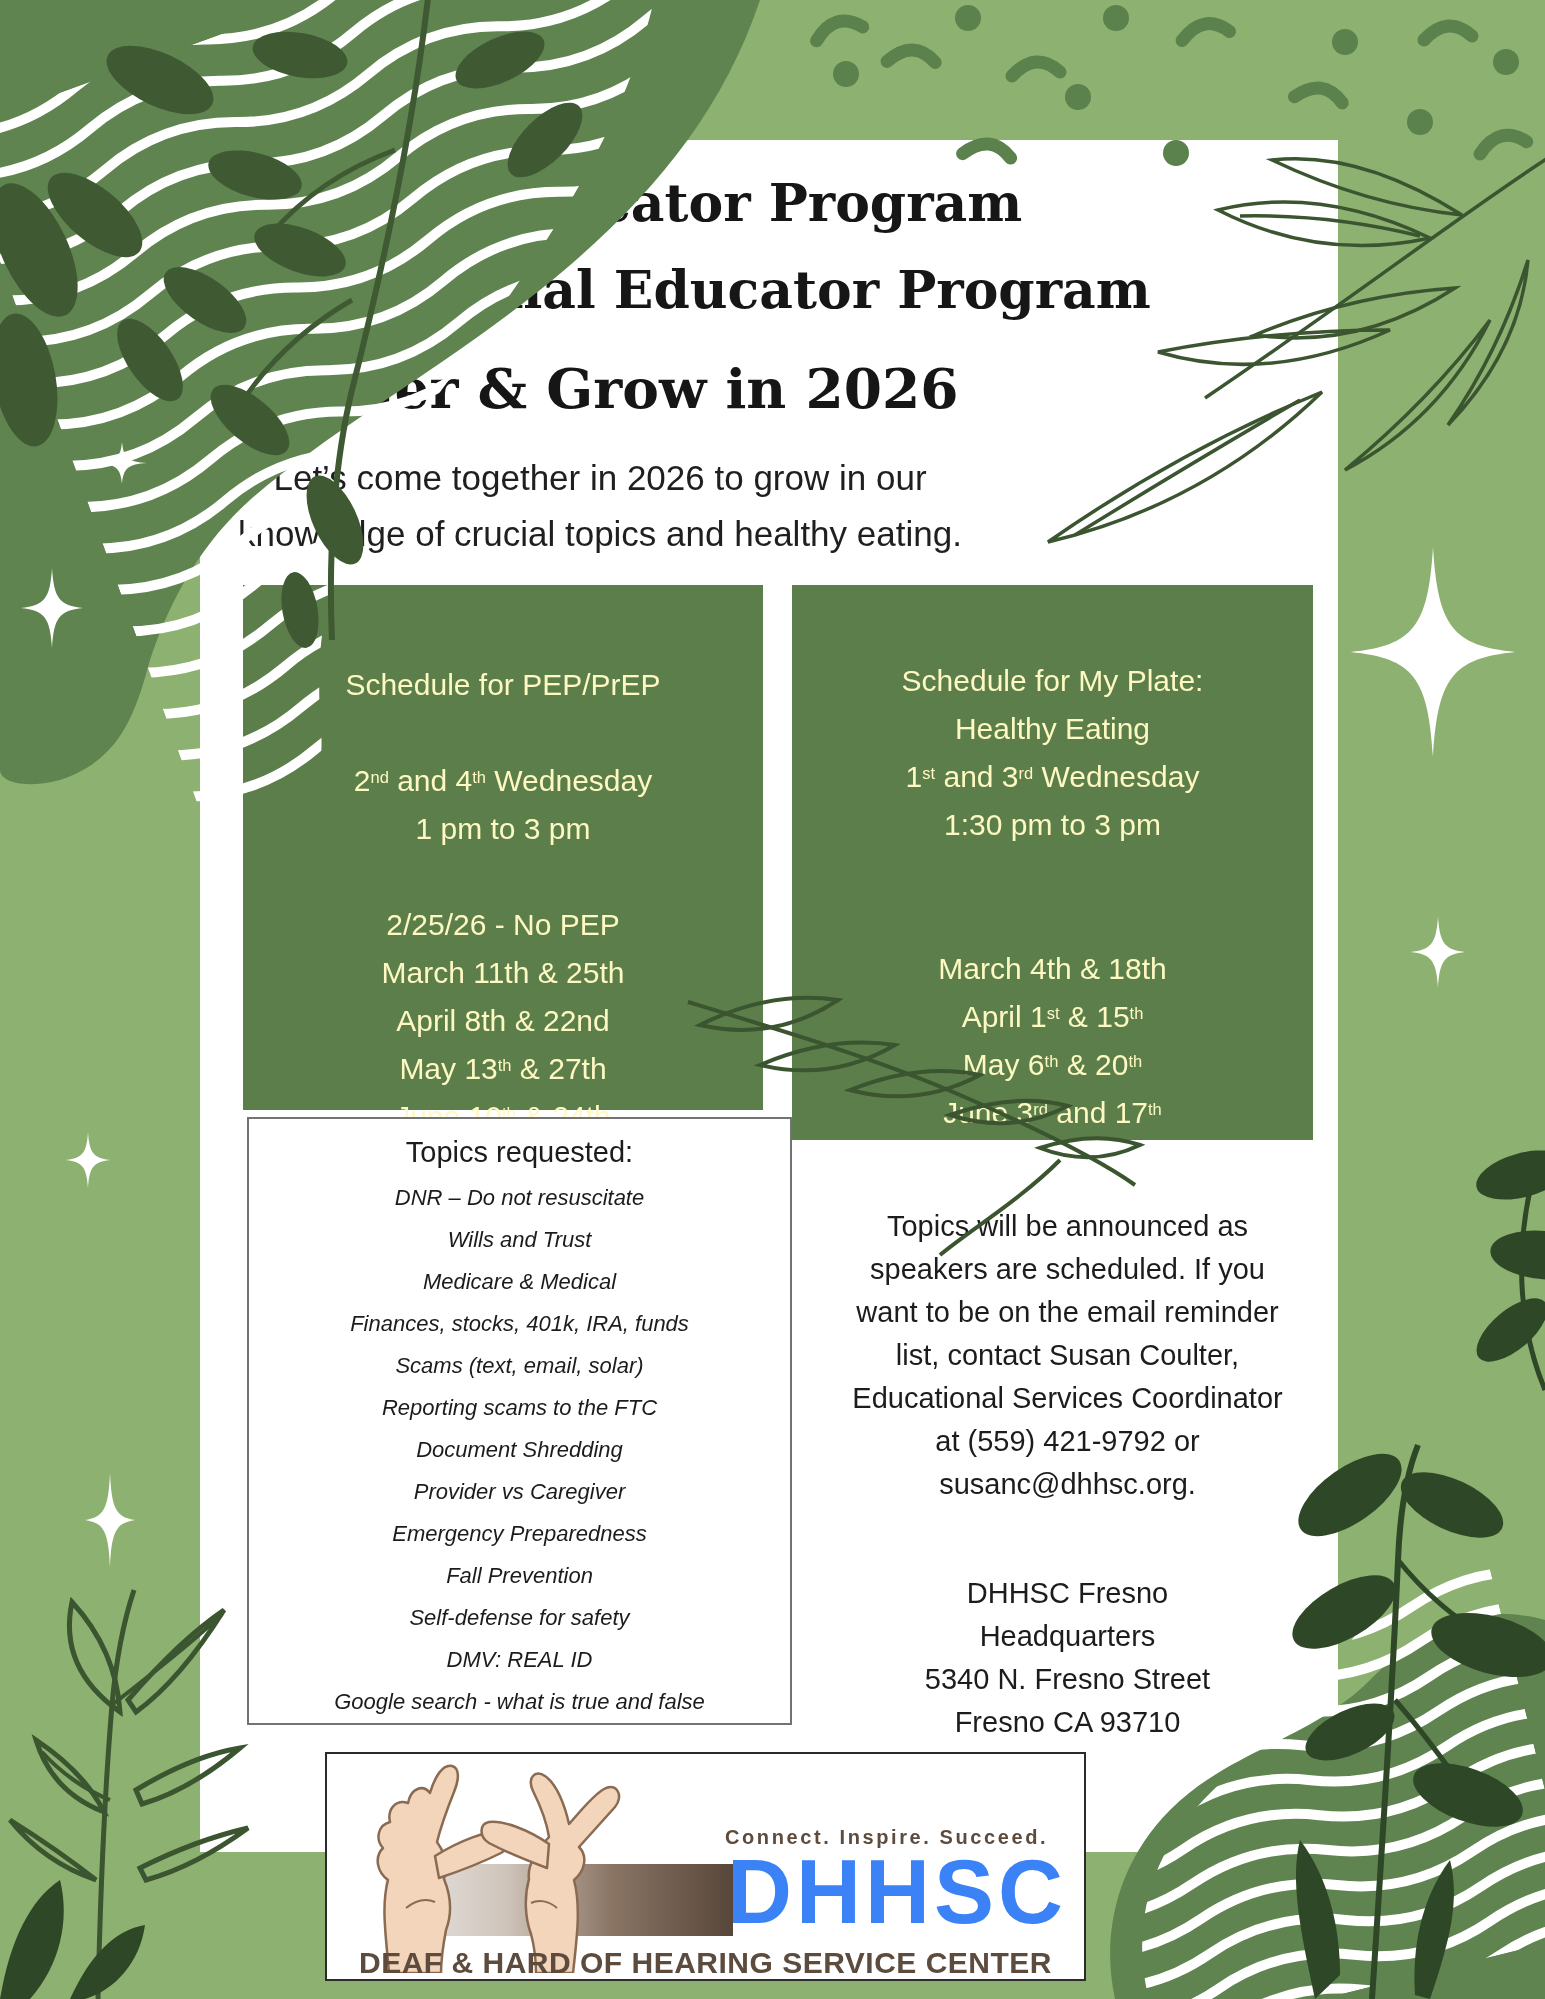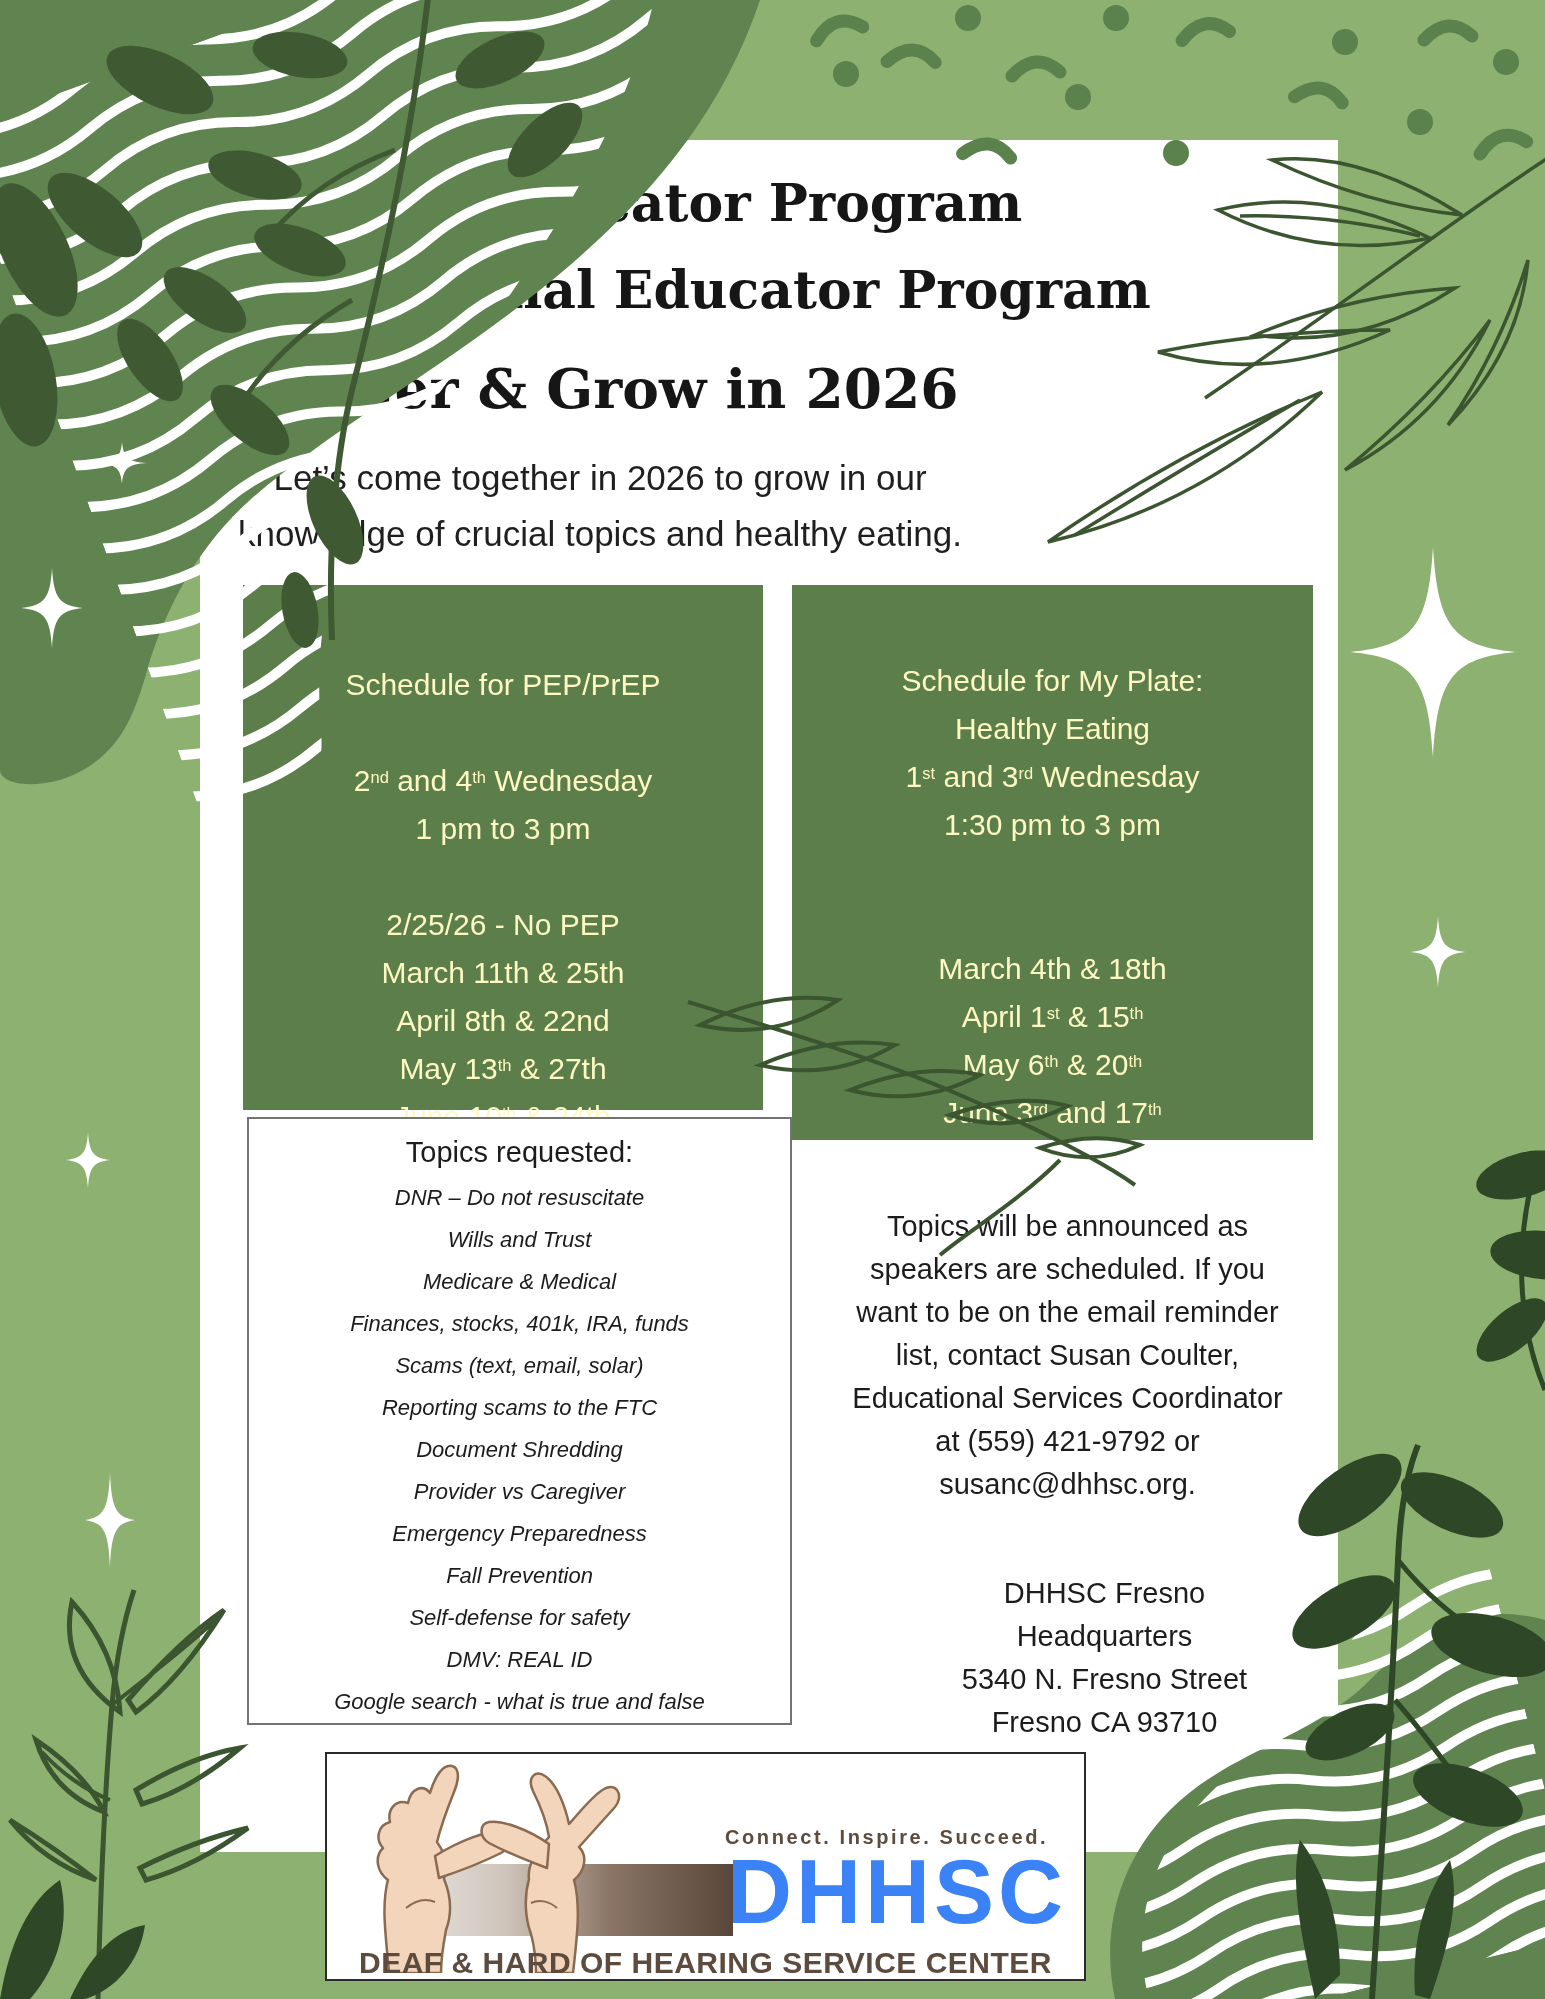"DHHSC Fresno" .address { left: 832px -> 795px }
